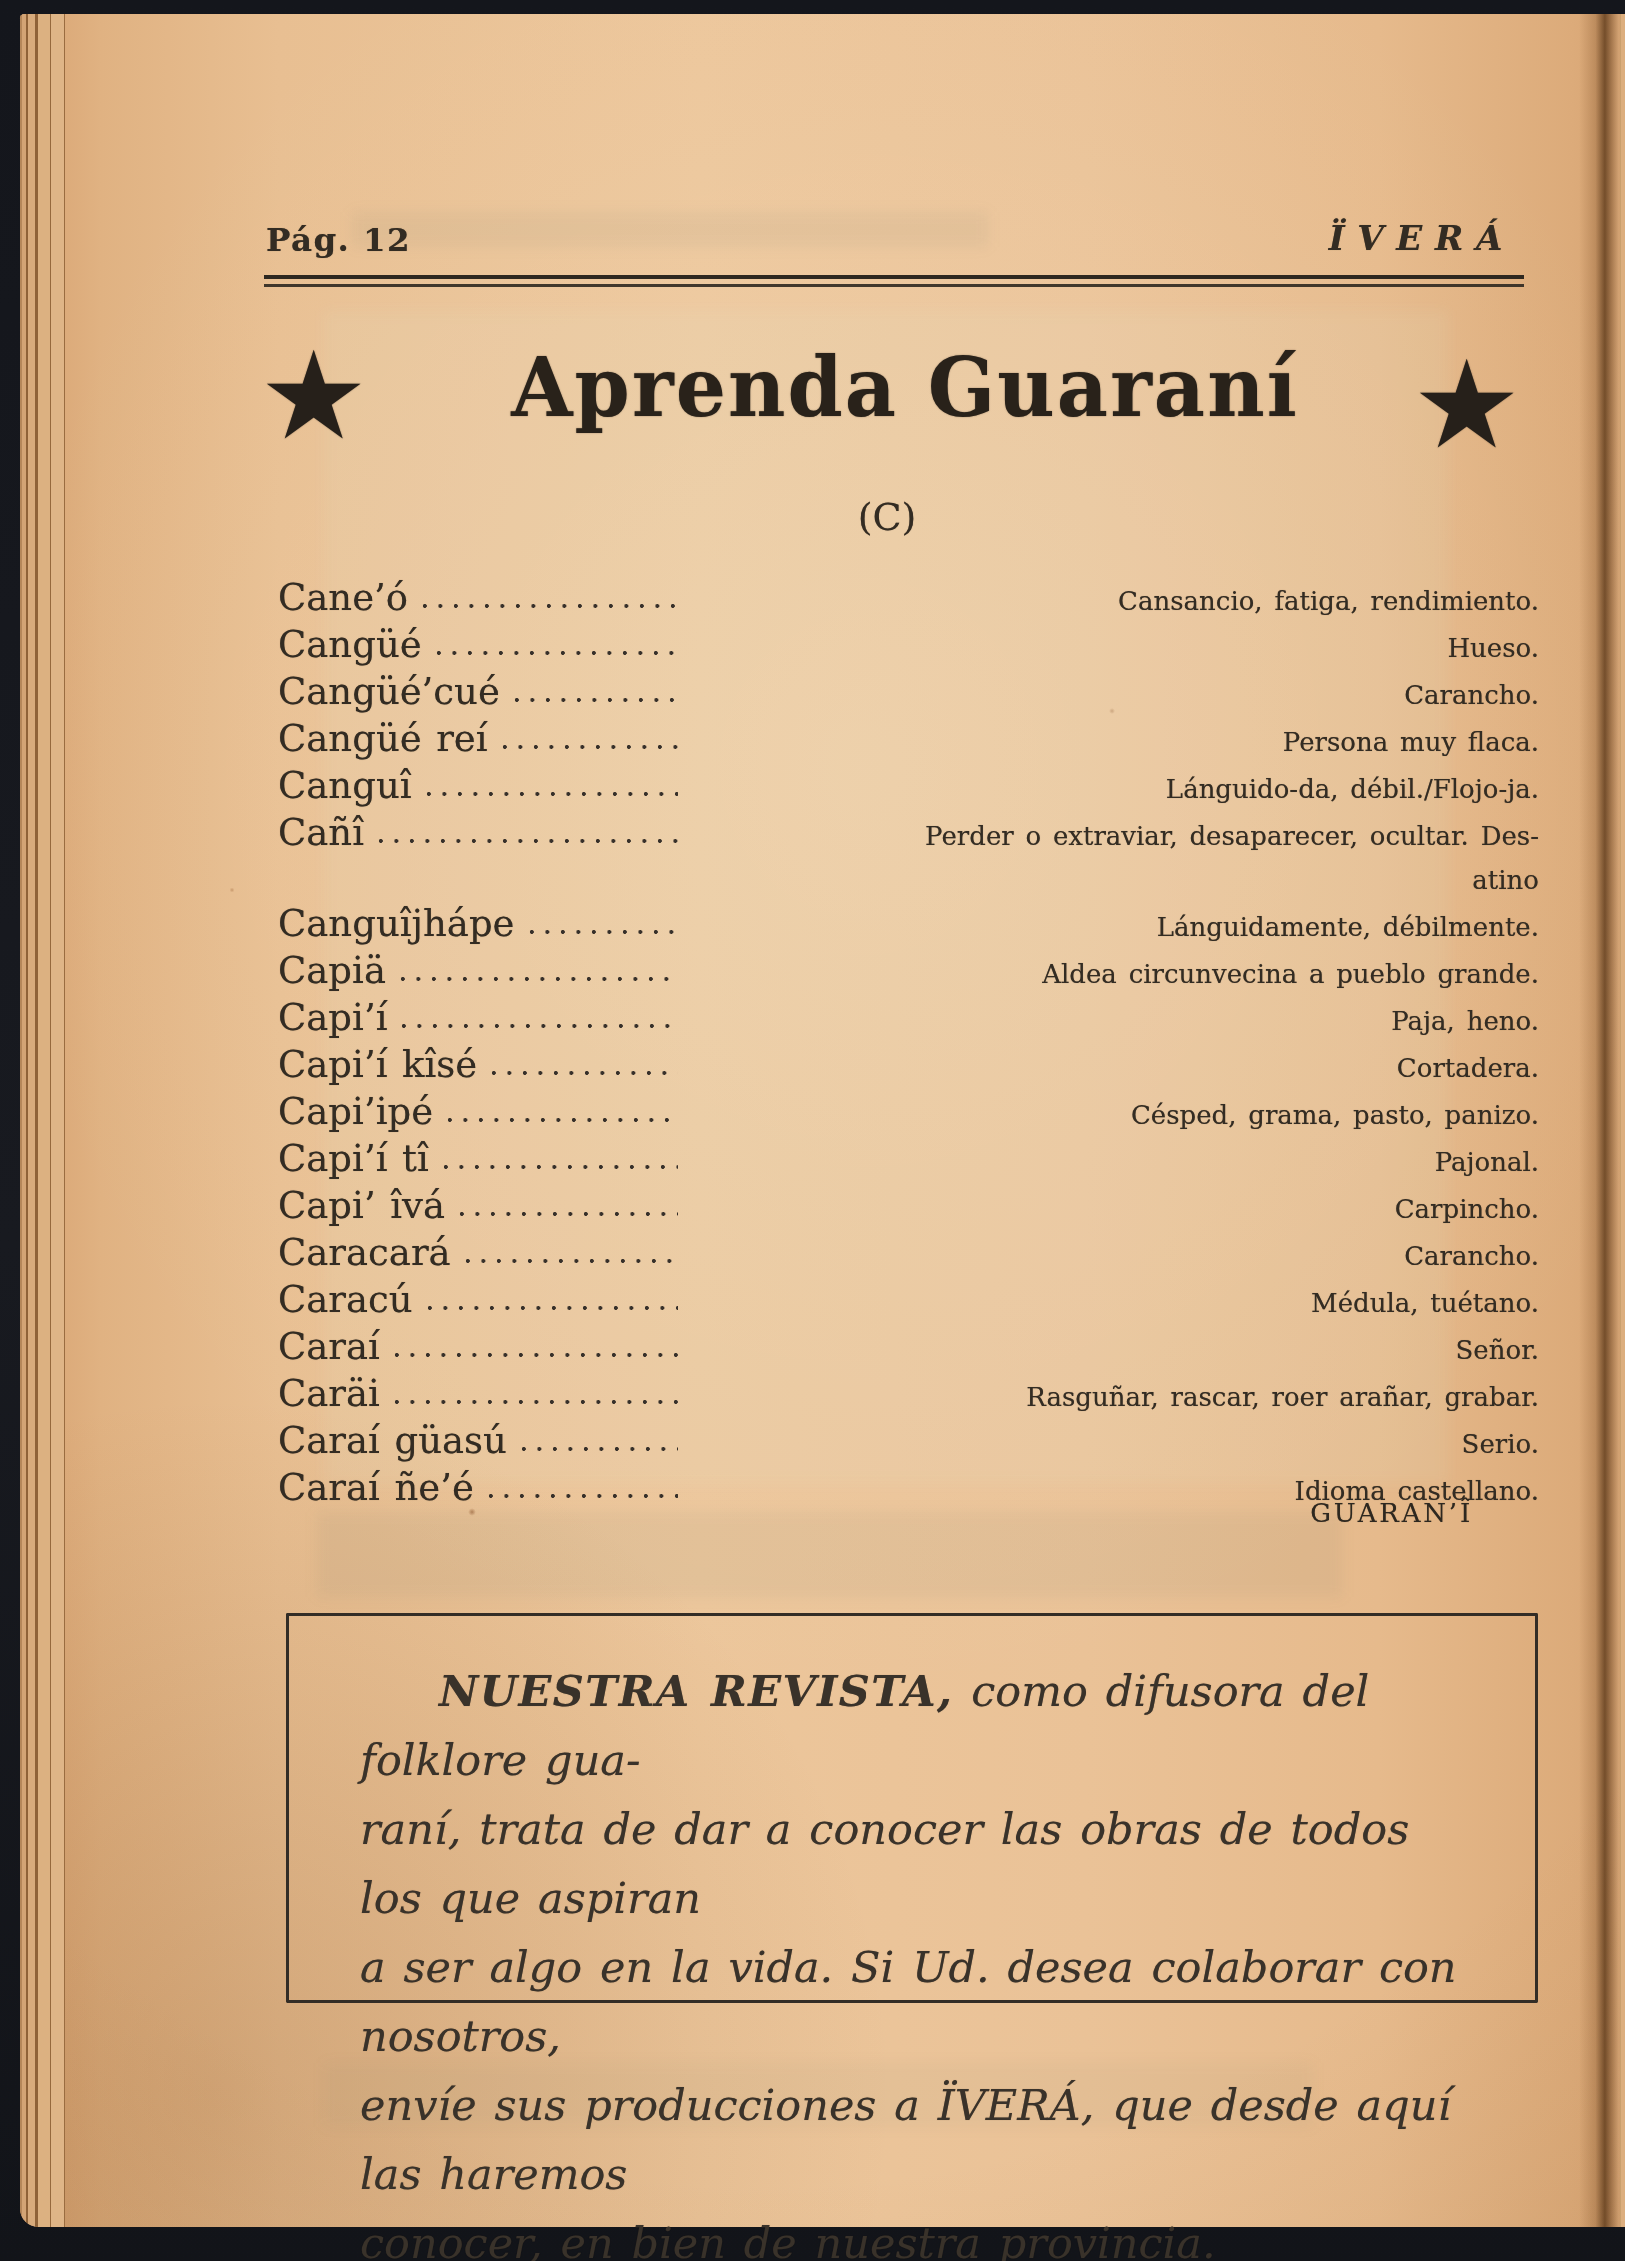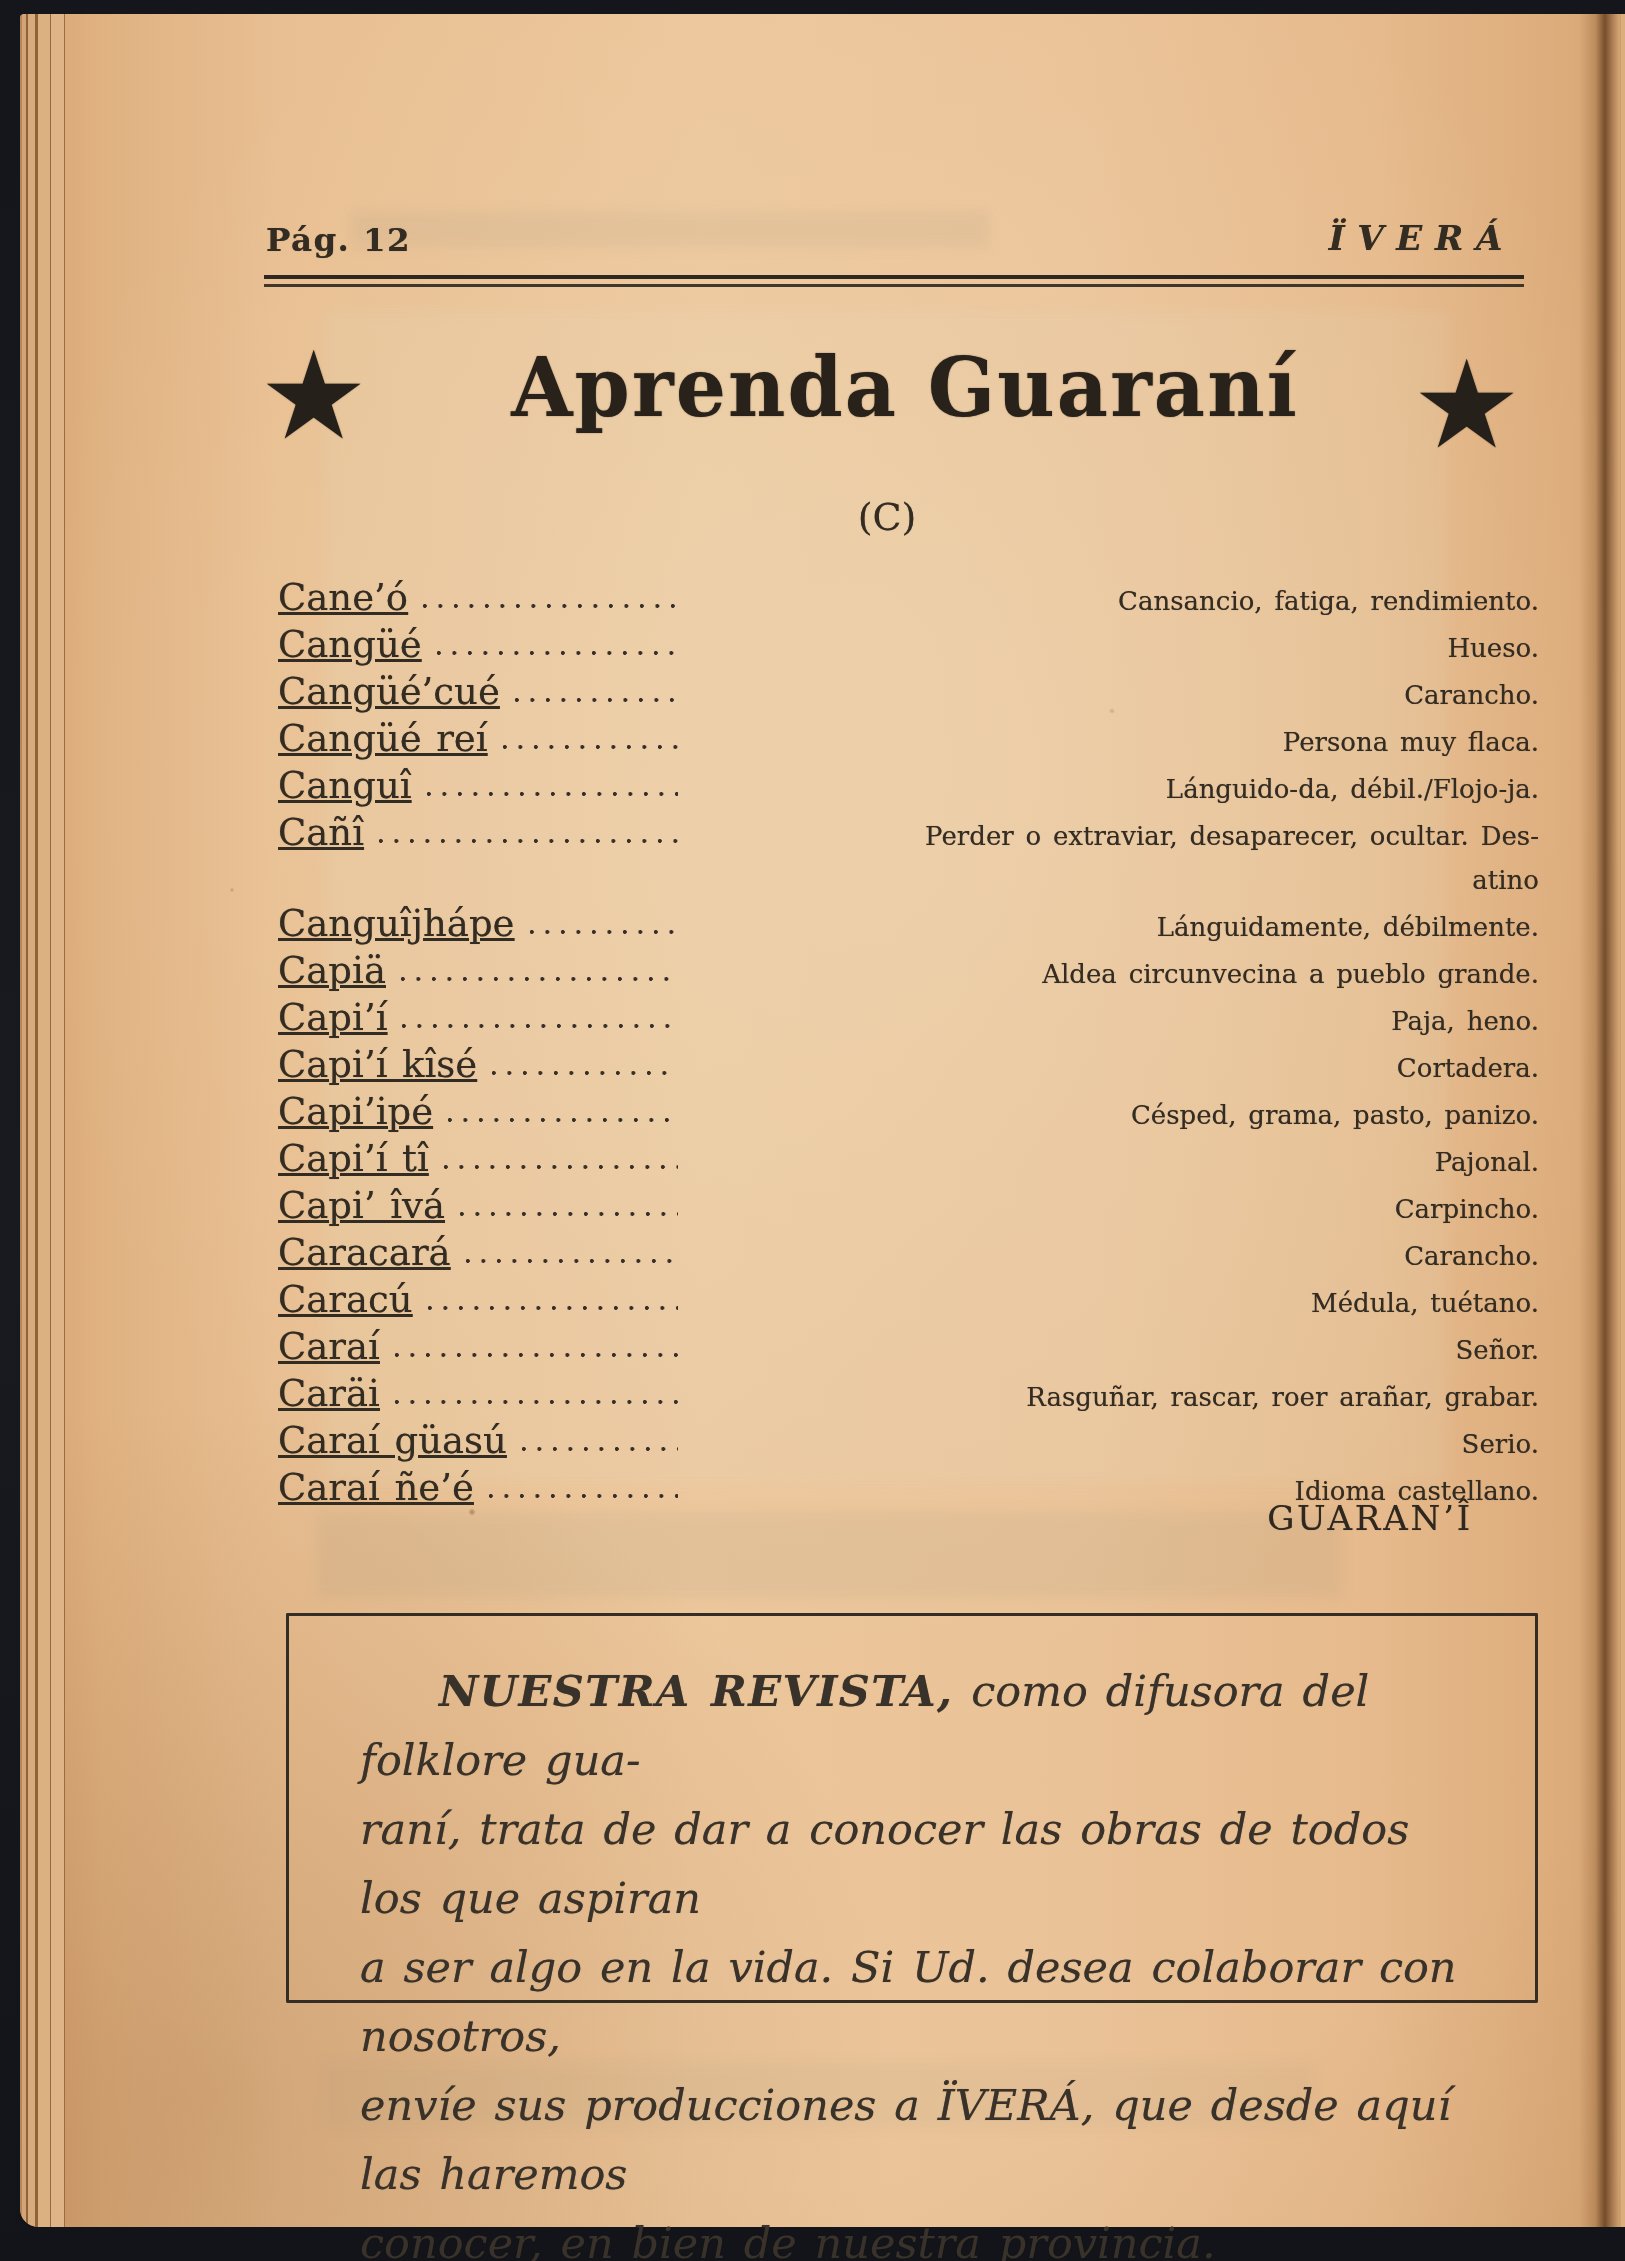"Cane’ó" .term { text-decoration: underline -> none }
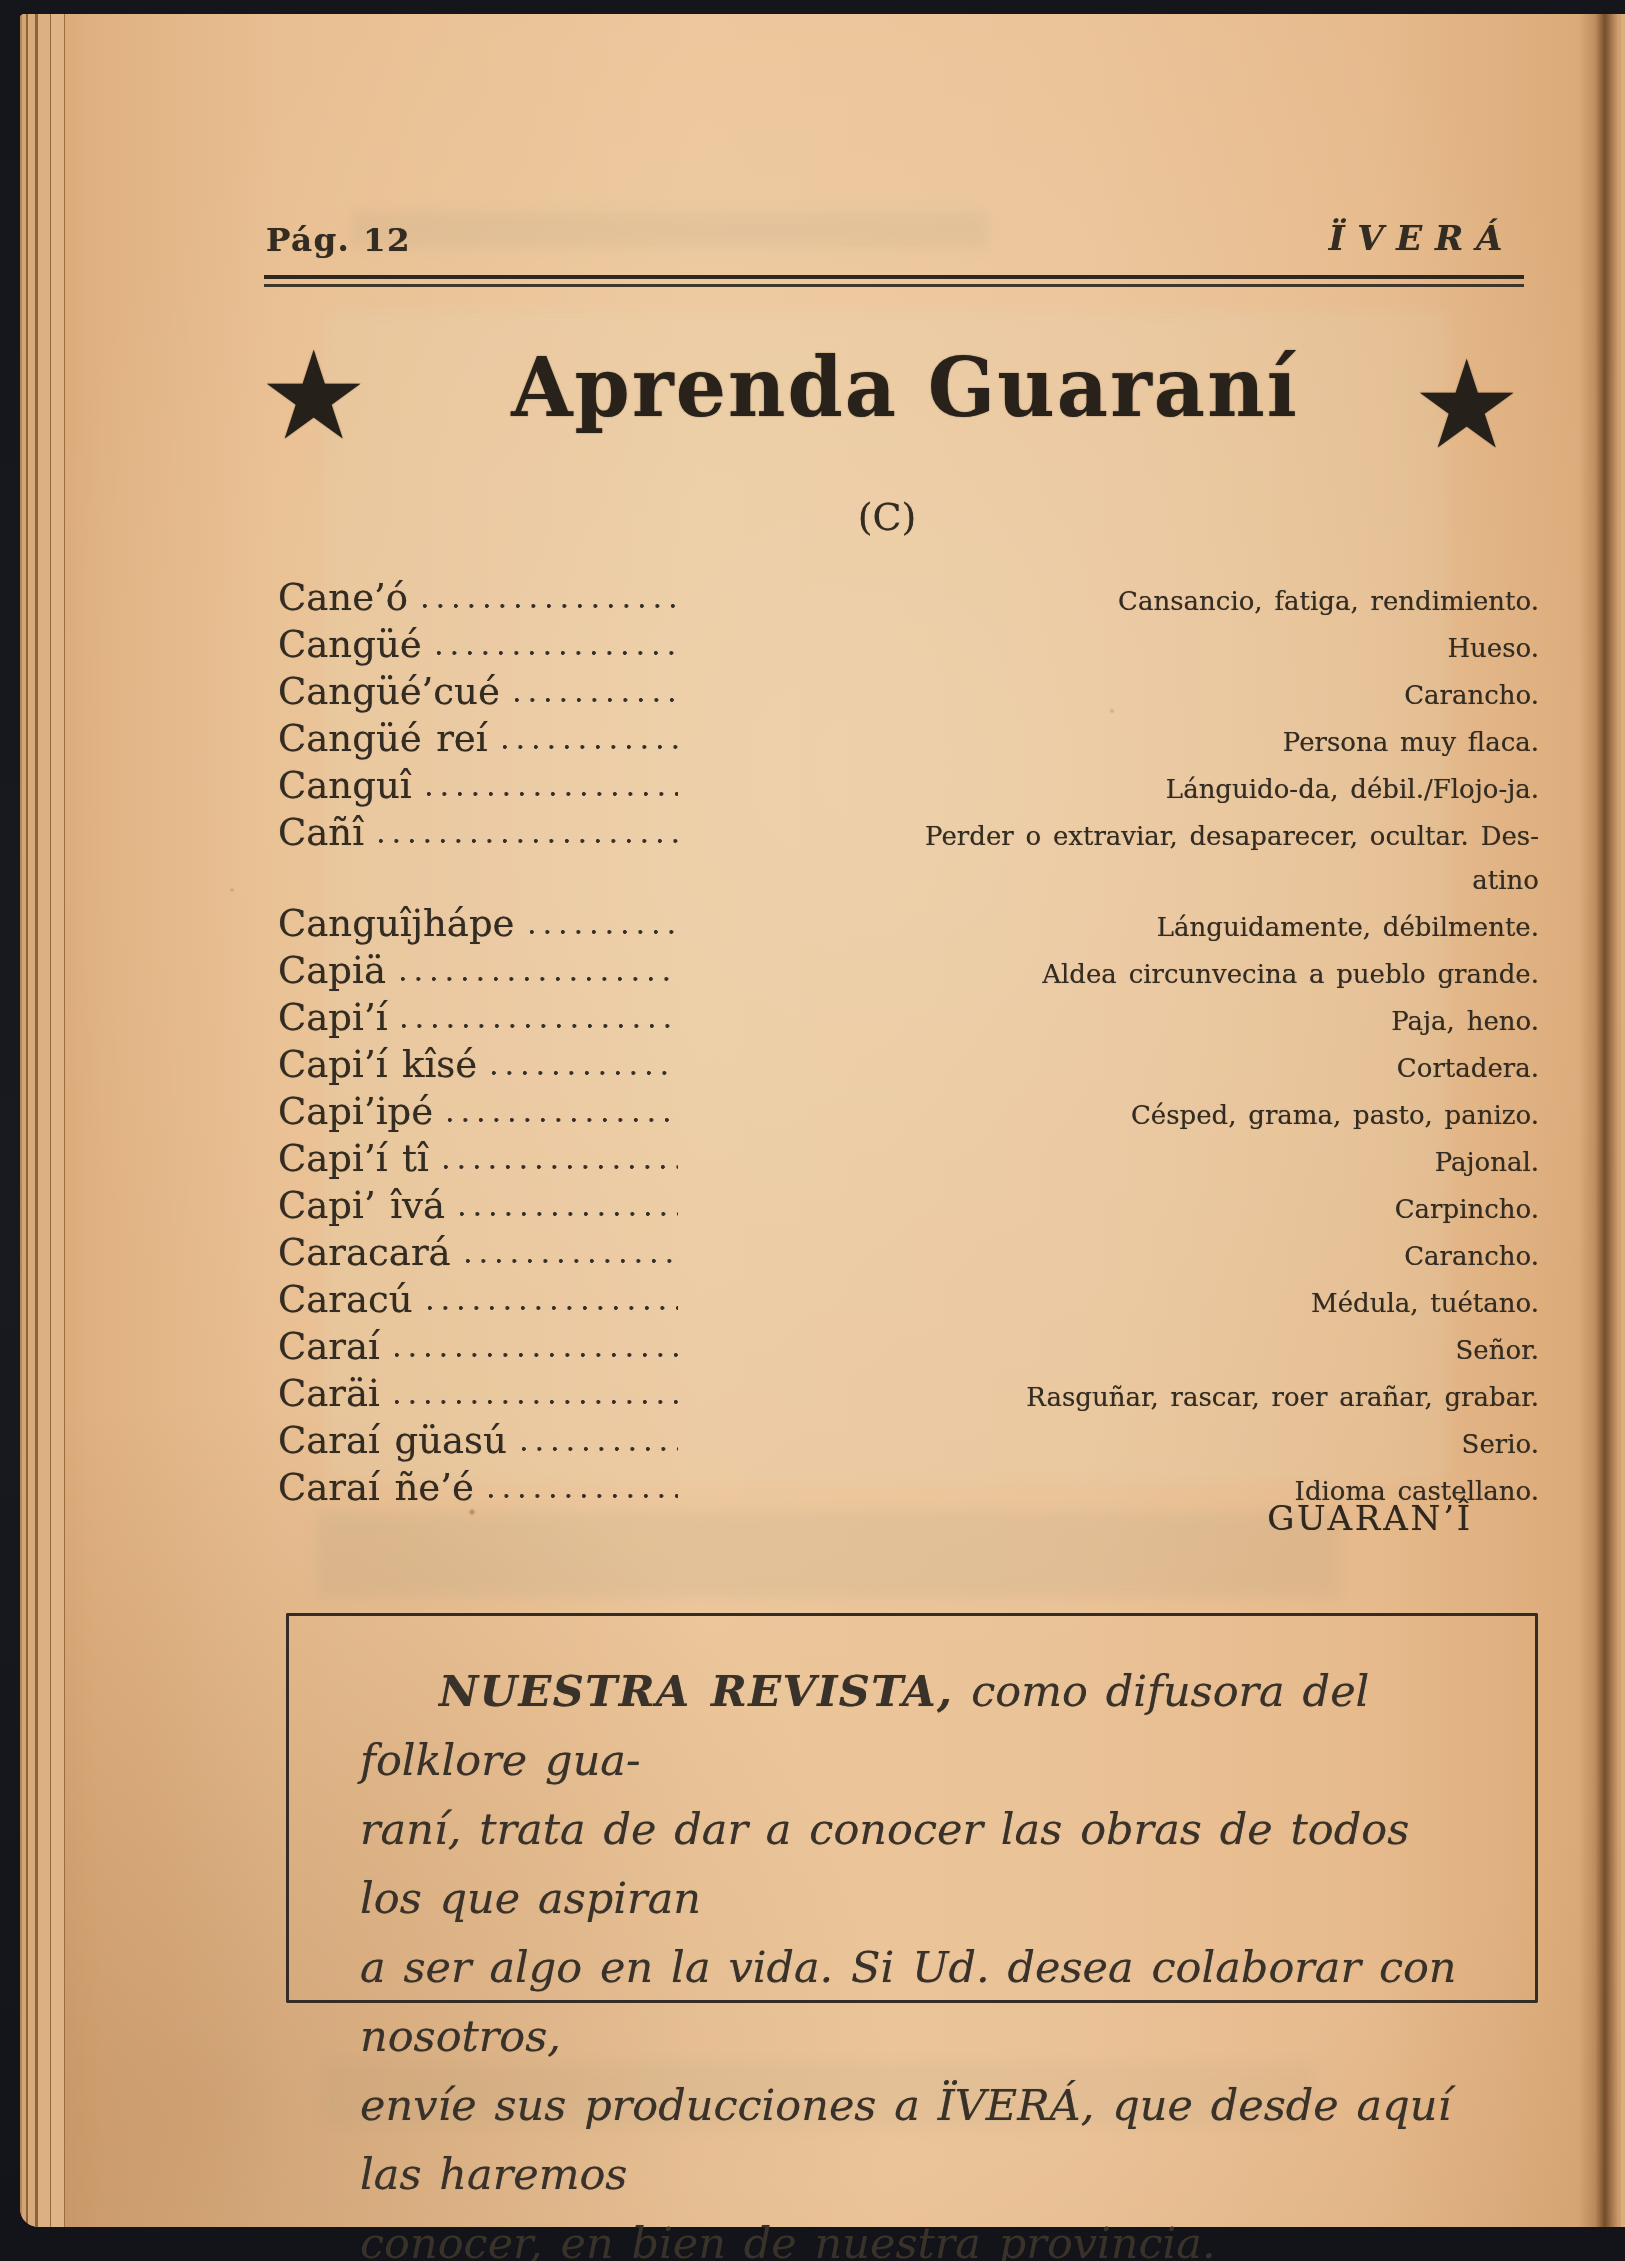"GUARAN’Î" .signature { font-size: 34px -> 26px }
